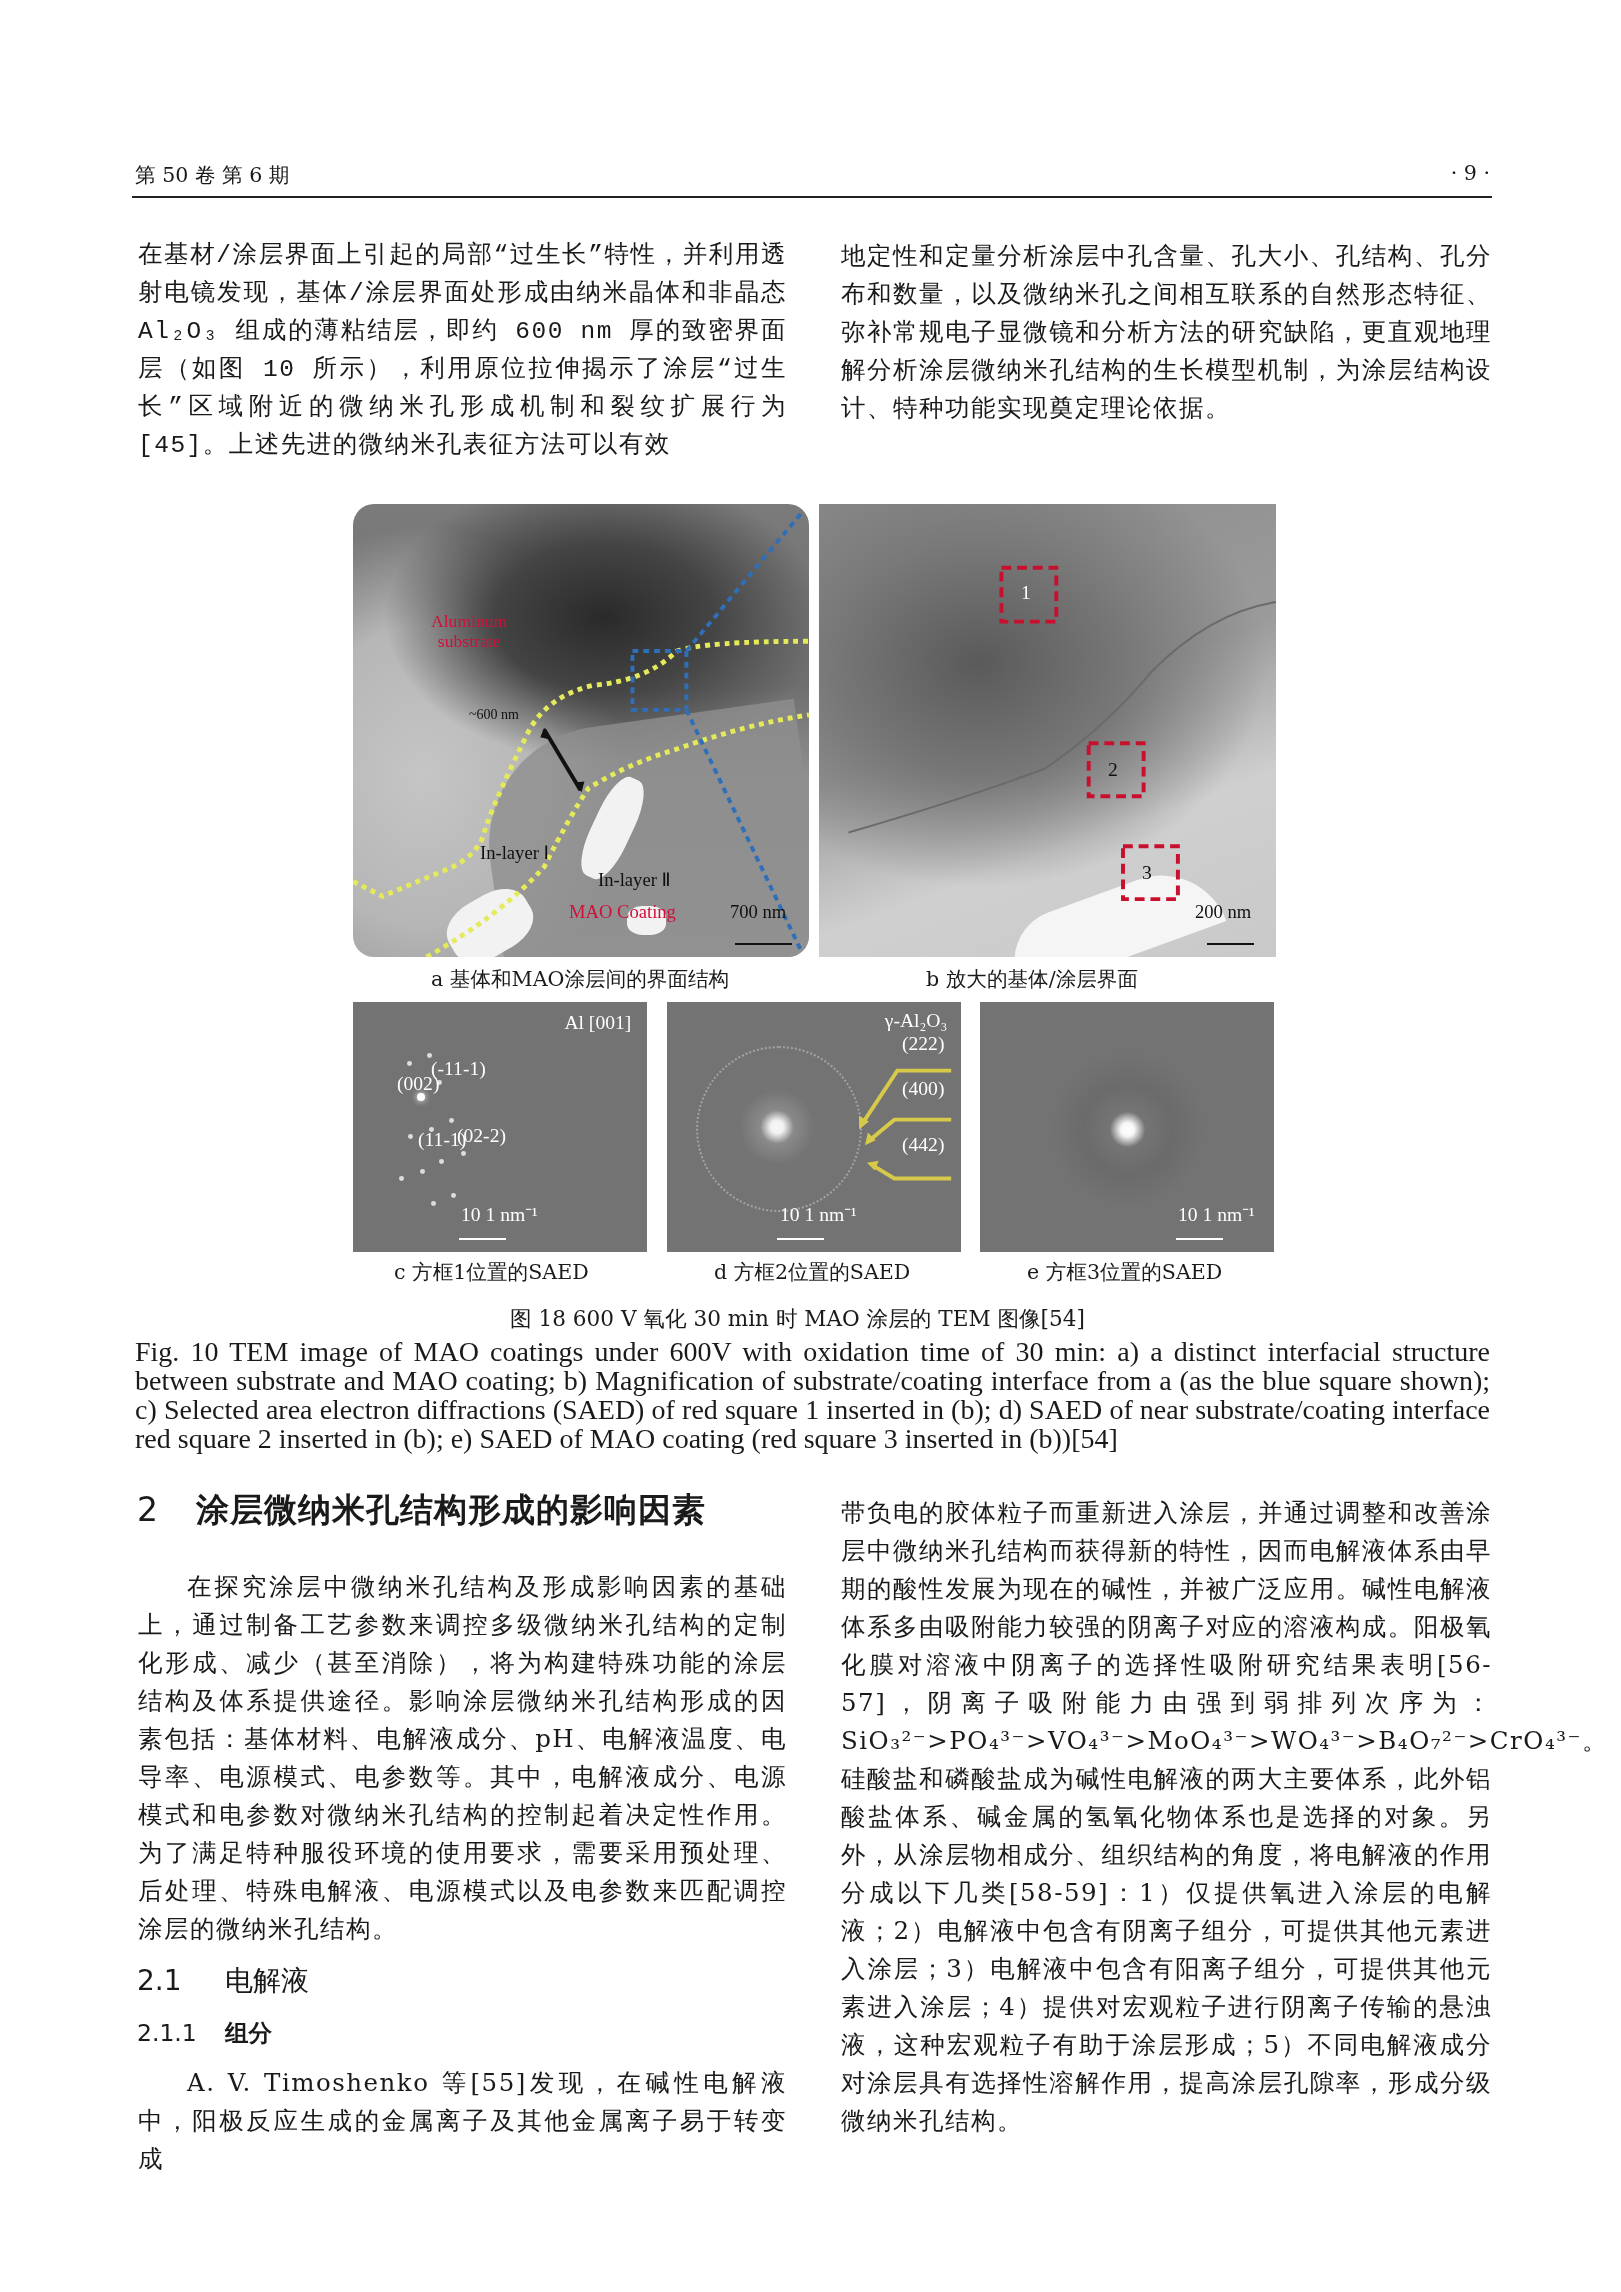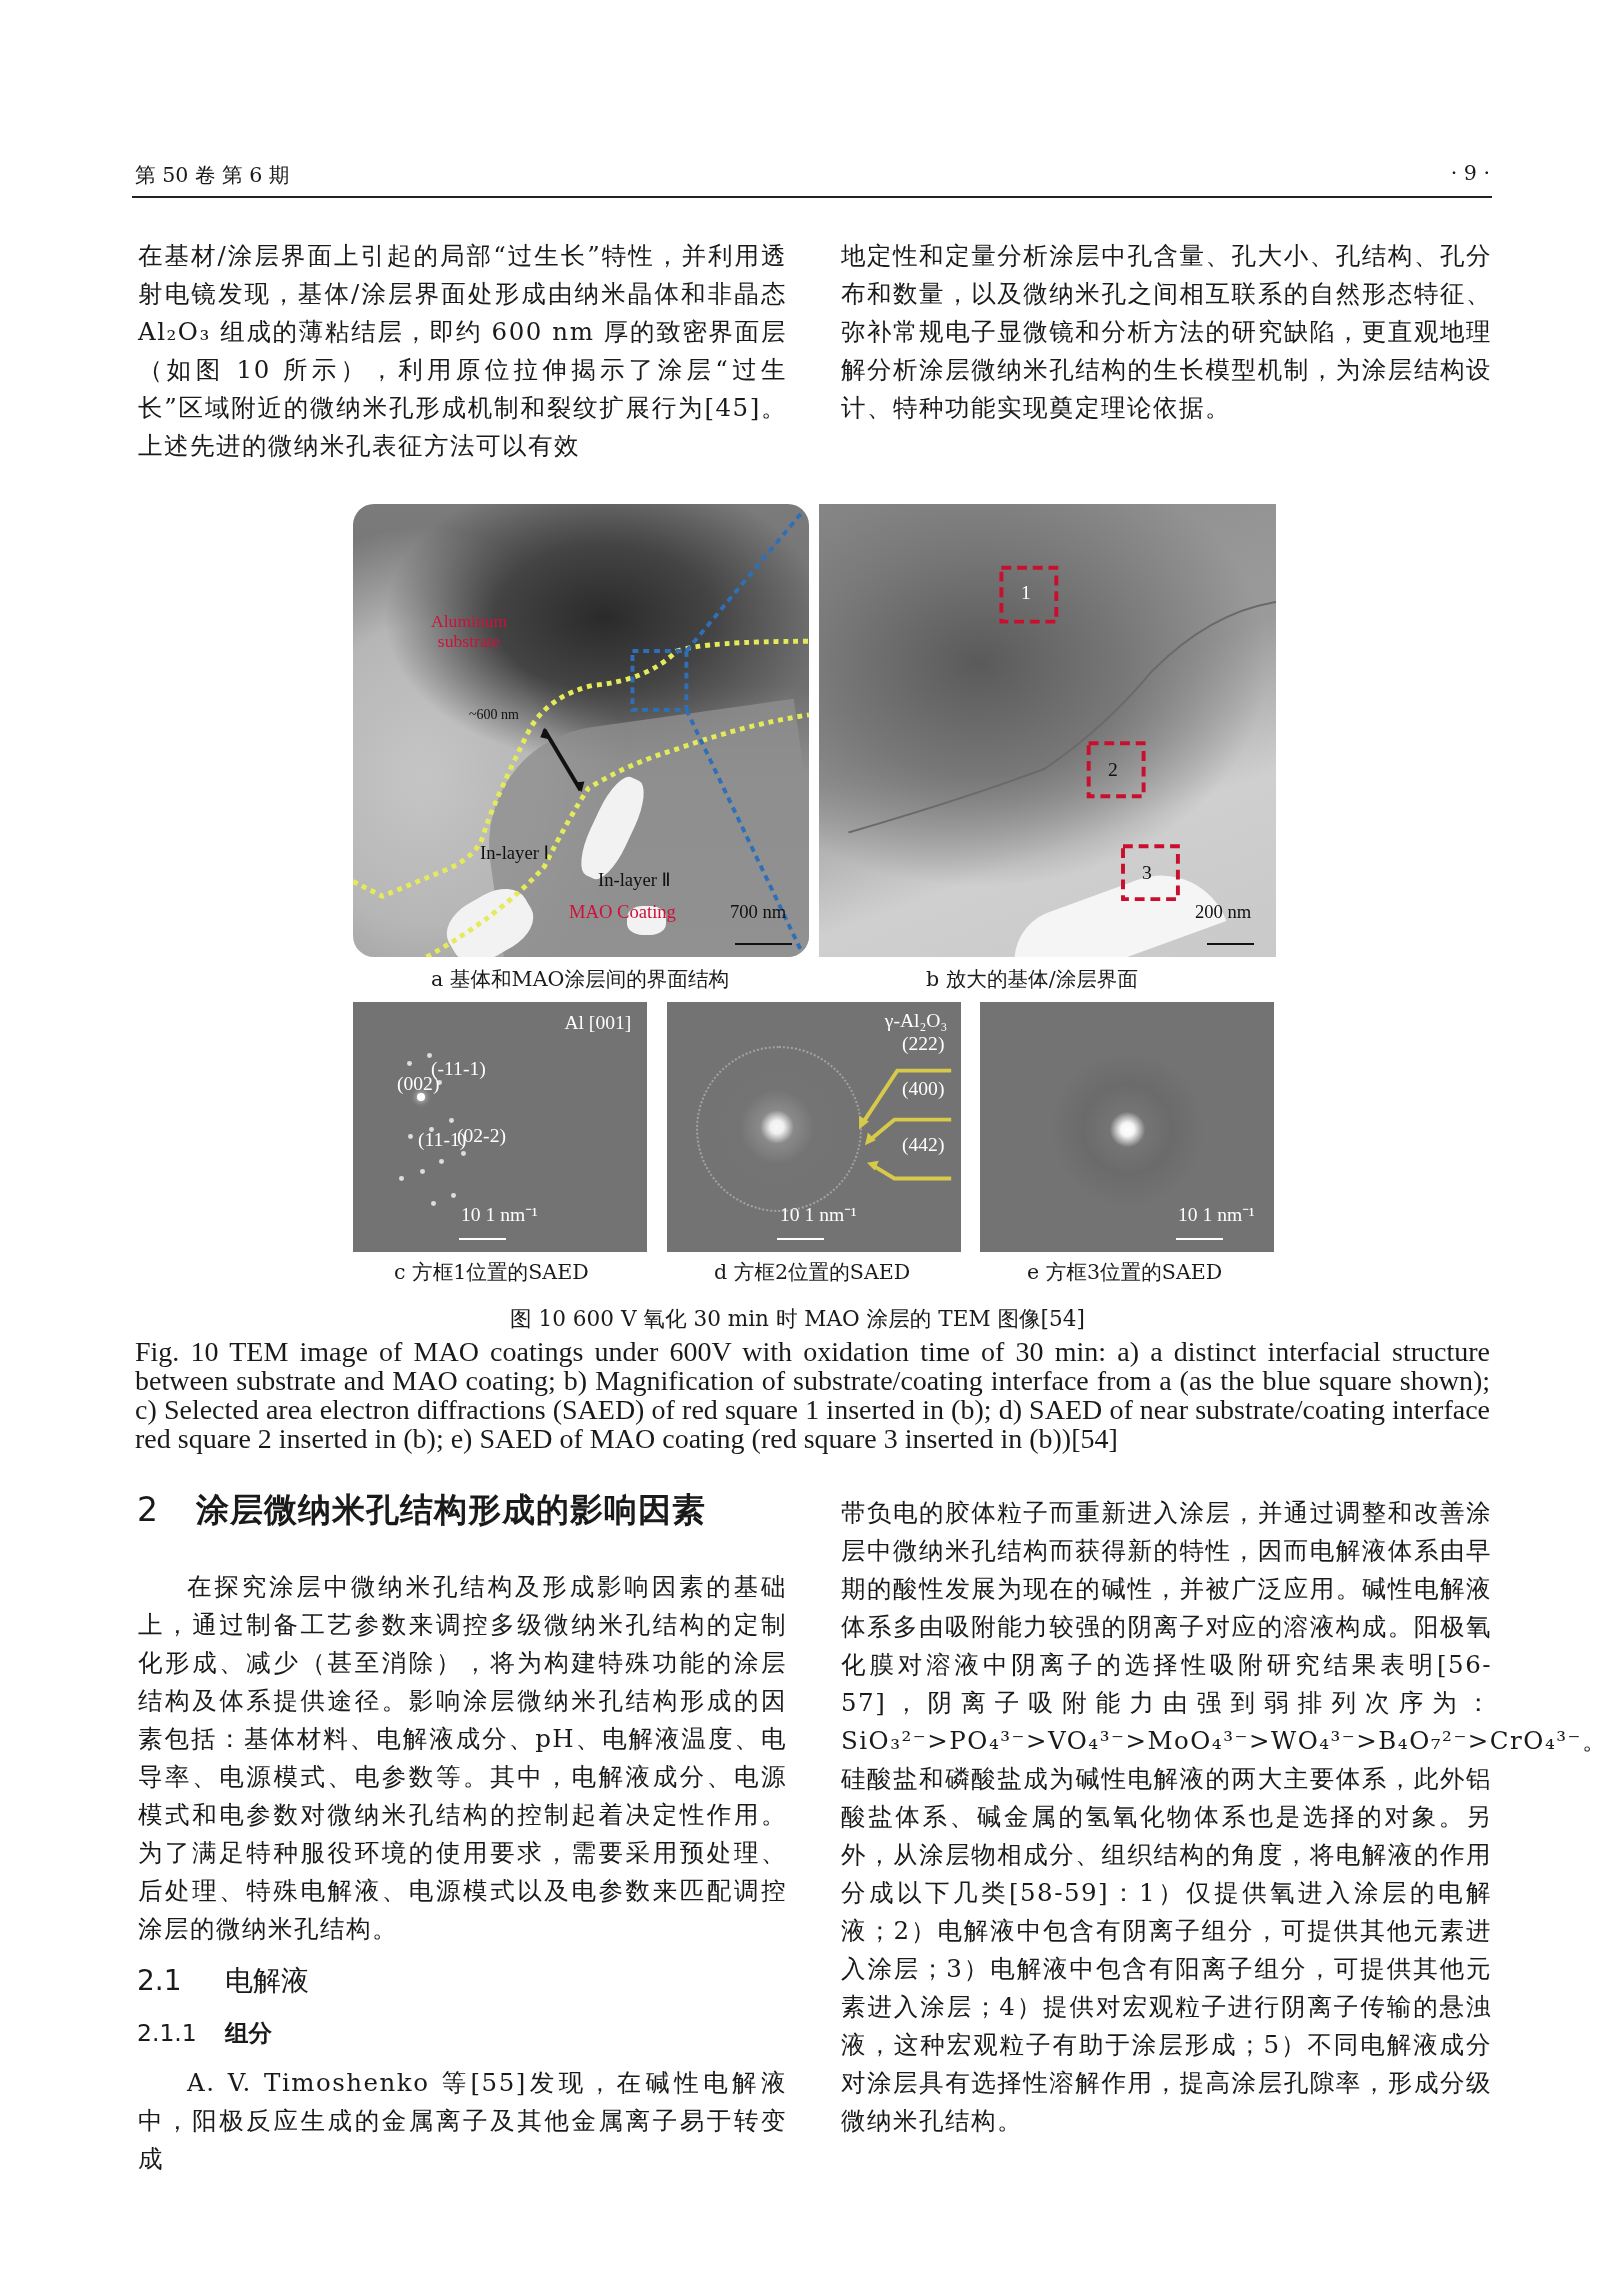"在基材/涂层界面上引起的局部“过生长”特性，并利用透射电镜发现，基体/涂层界面处" .col-left-top { font-family: none -> Liberation Mono, monospace }
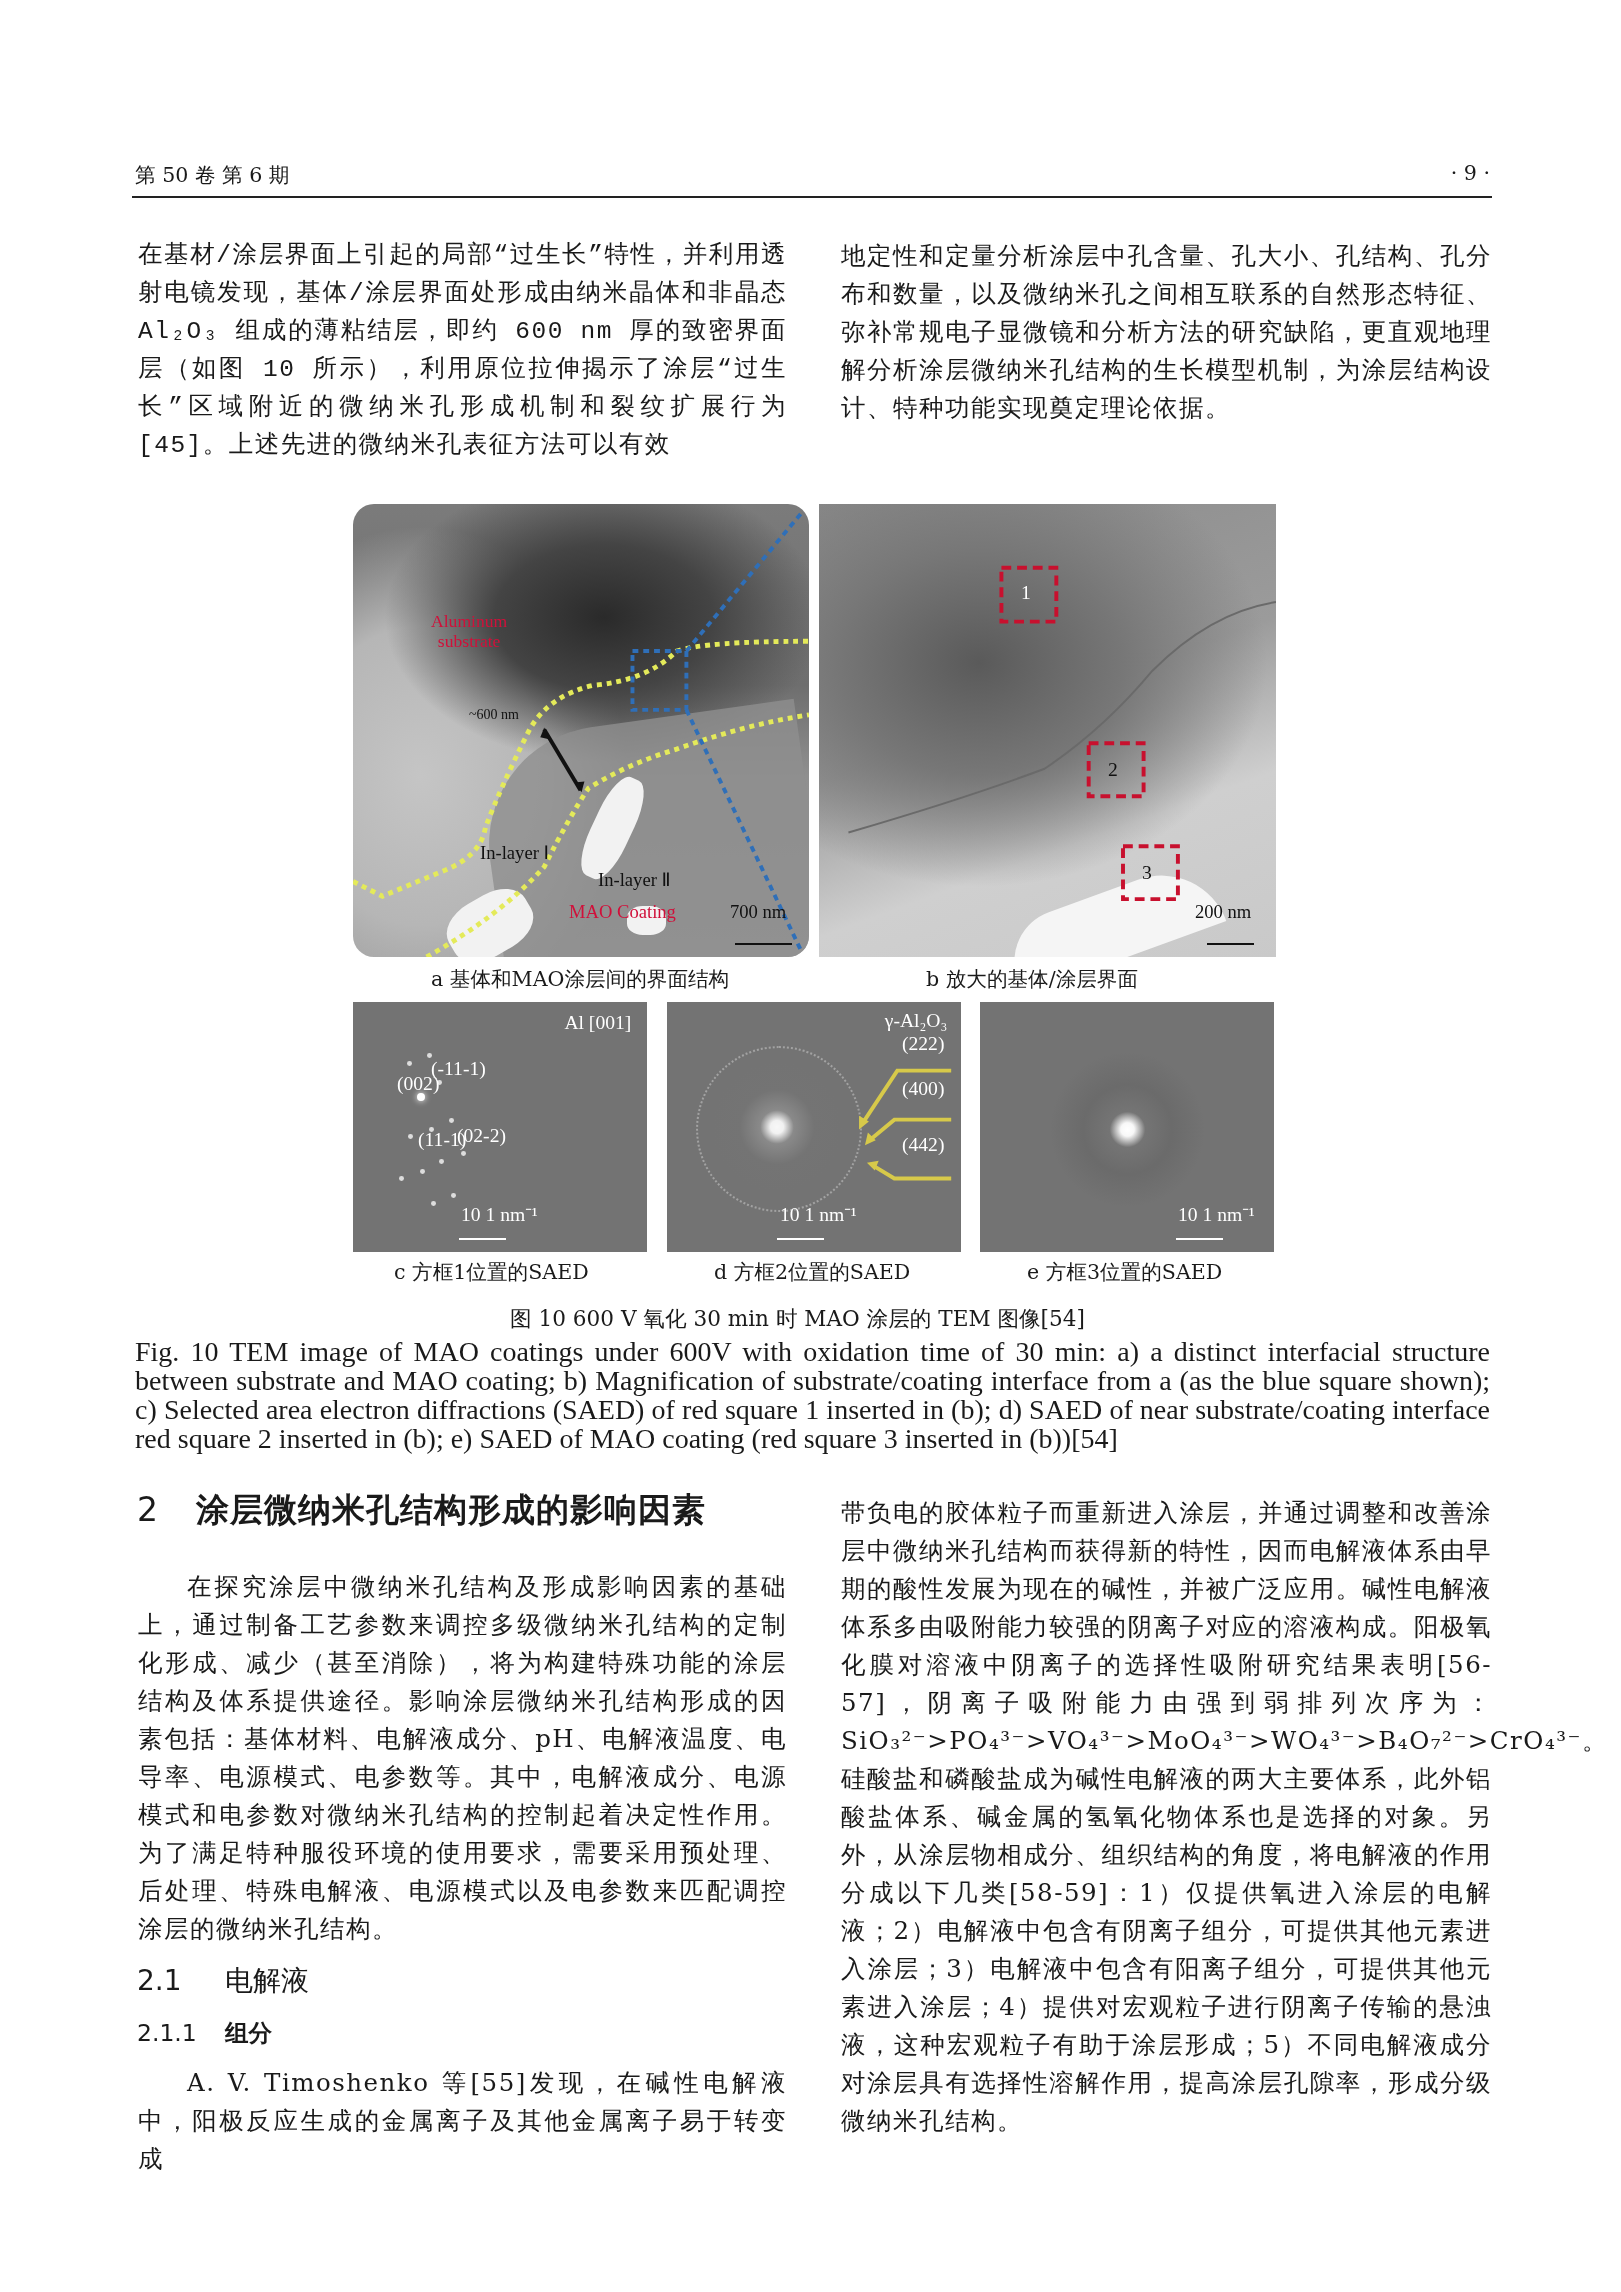"图 10 600 V 氧化" div.fig-title { text: 10 -> 18 }
